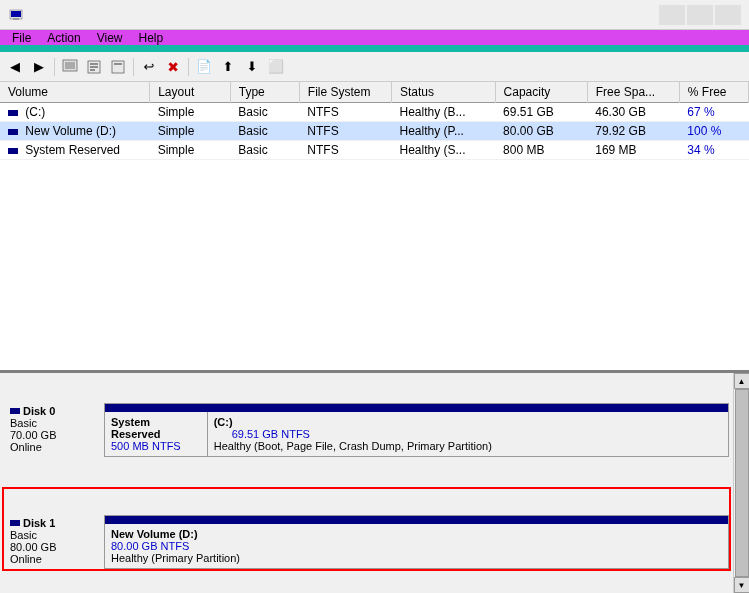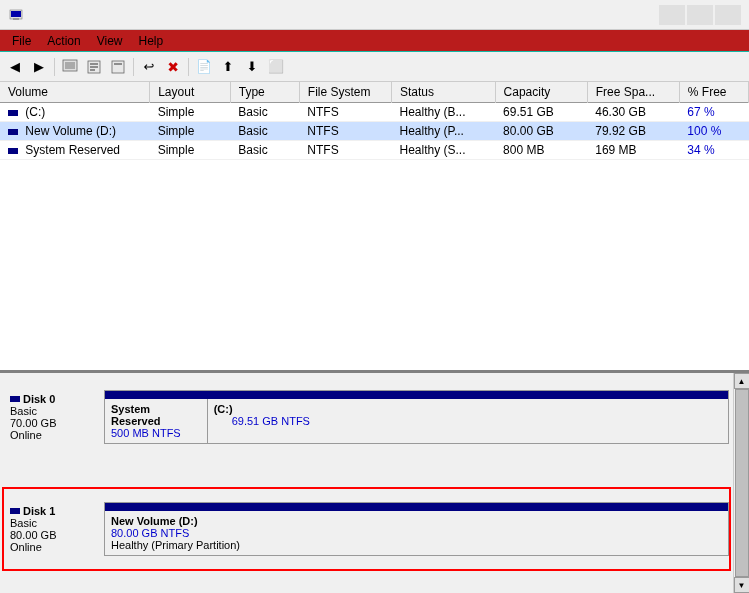"File" .menu-bar { background: #b91c1c -> #d946ef; border-bottom: 1px solid #14b8a6 -> 7px solid #14b8a6 }
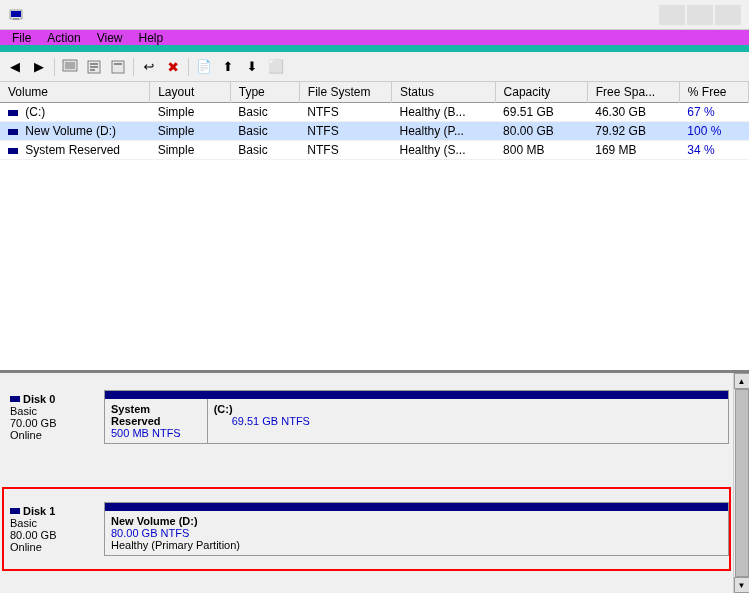"Disk 0" .disk-row { align-items: center -> flex-end }
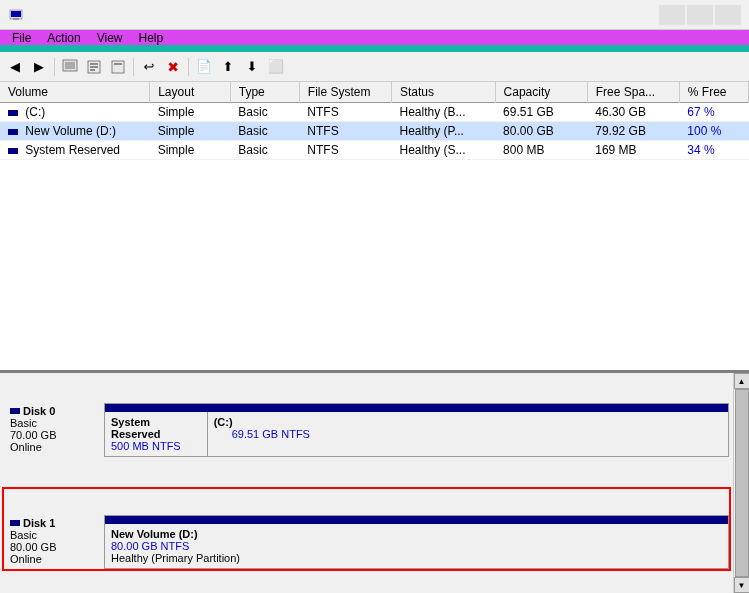"Healthy (Boot, Page File, Crash" div.partition-status { html: none -> <div>Healthy (Boot, Page File, Crash Dump, Primary Partition)</div> }
